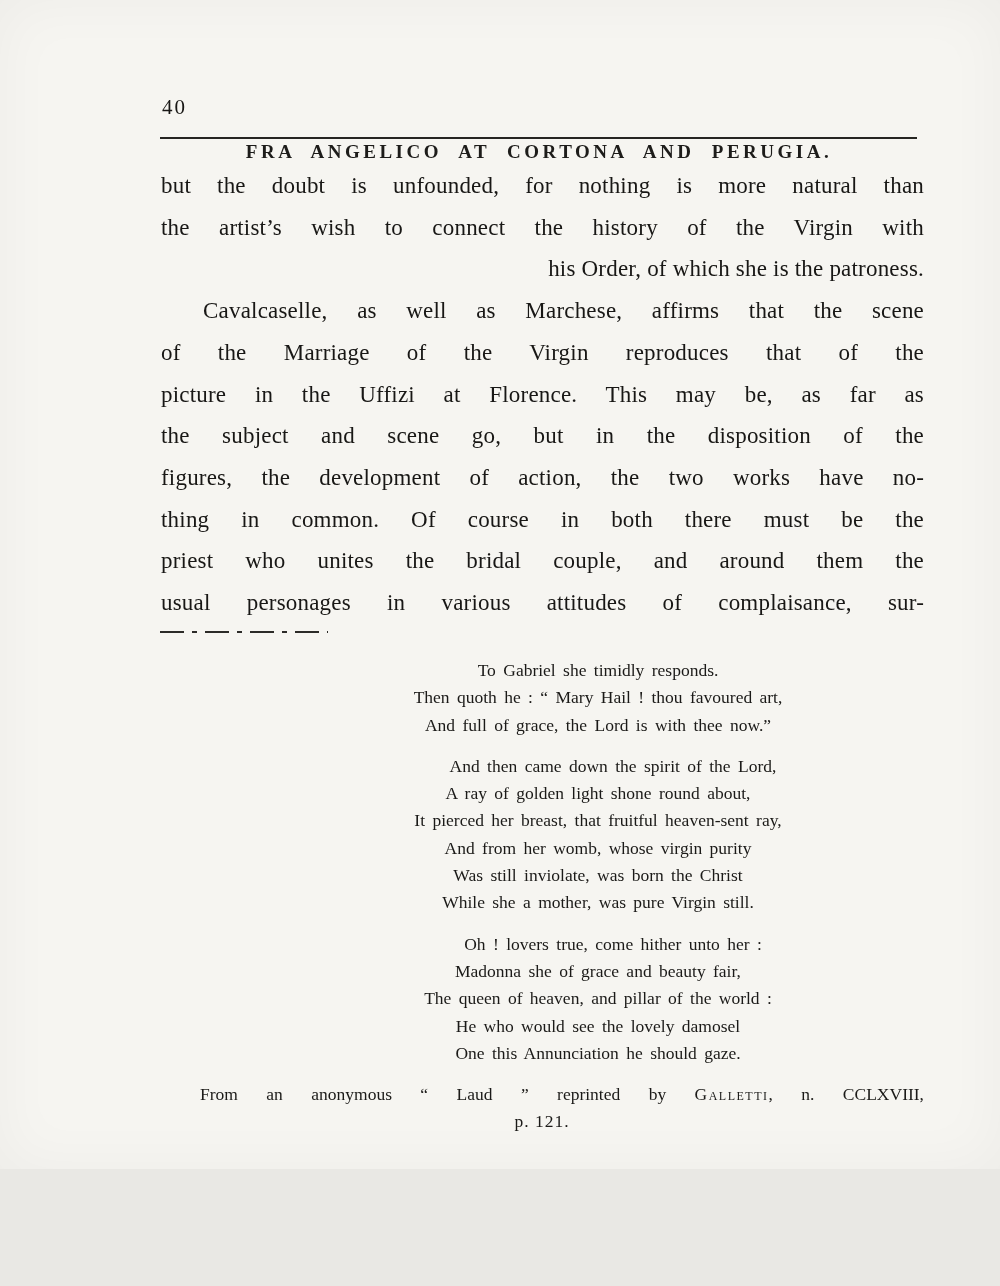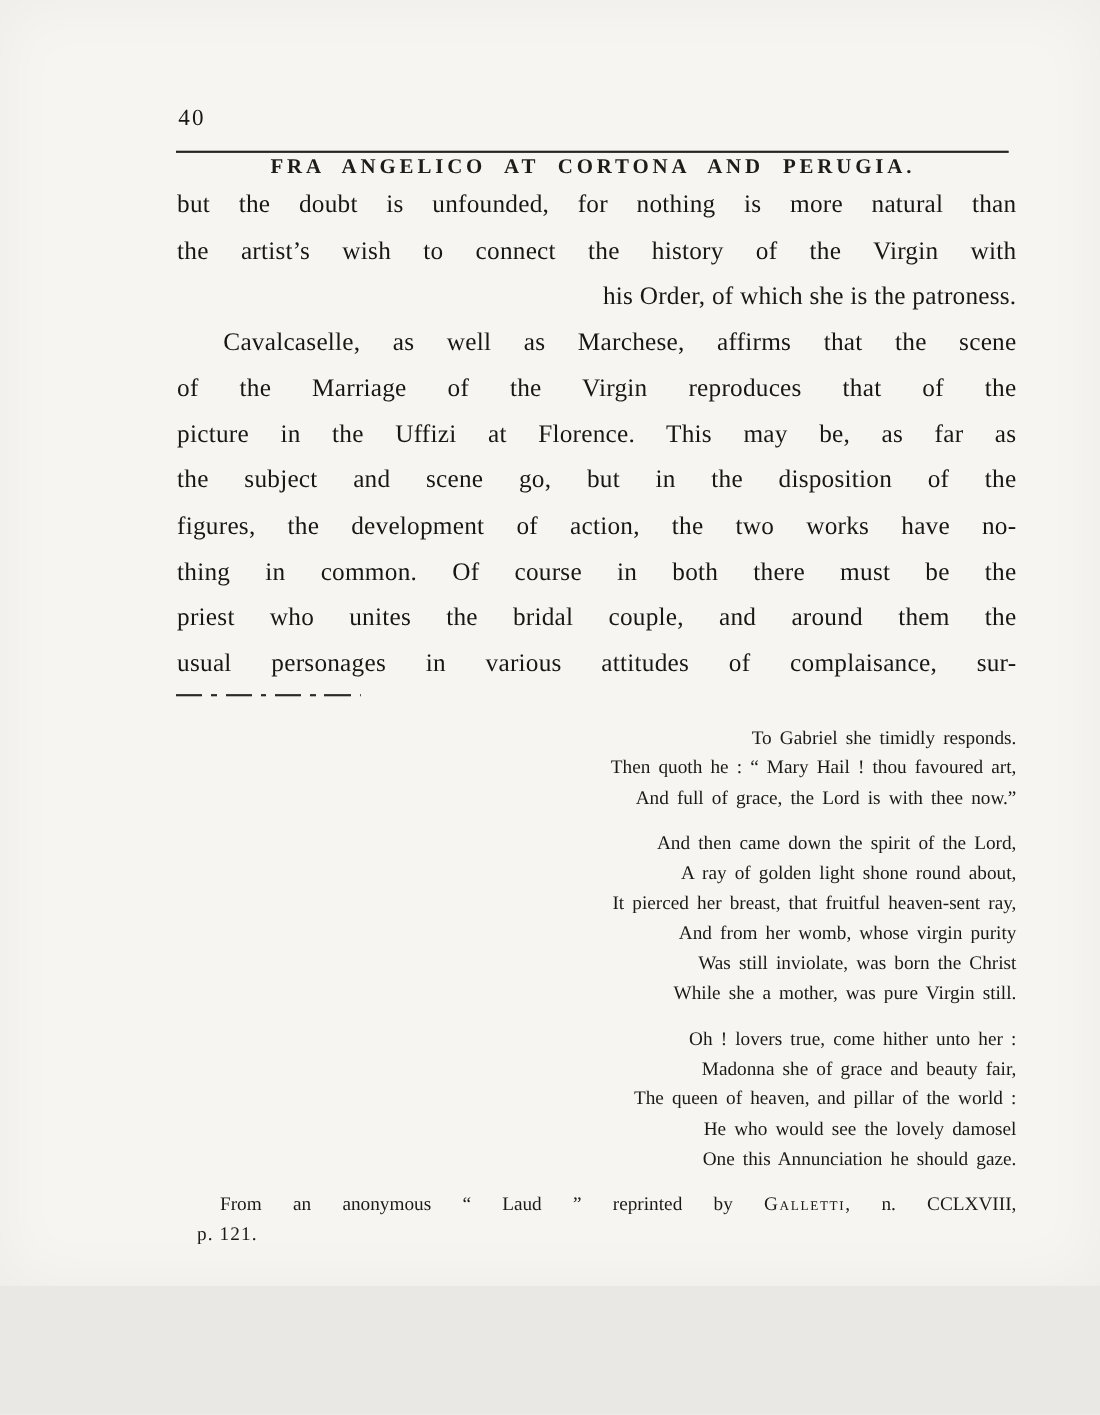"To Gabriel she timidly responds." .verse-line { text-align: right -> center }
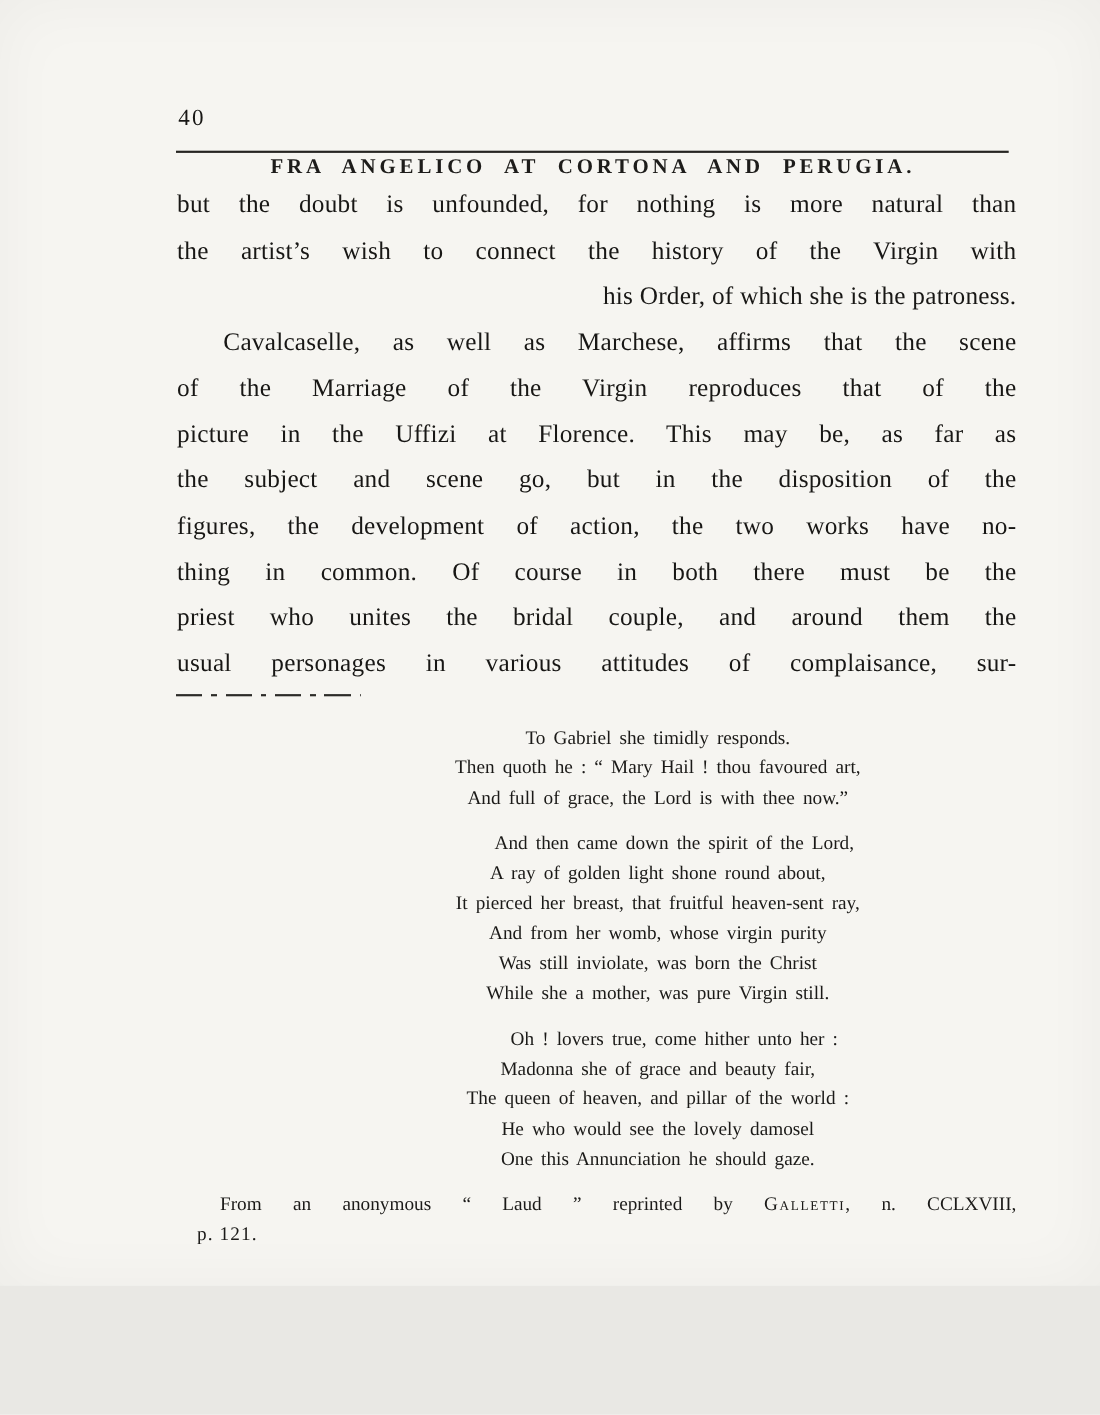"p. 121." .attribution-line2 { margin-left: 19px -> none; text-align: left -> center }
